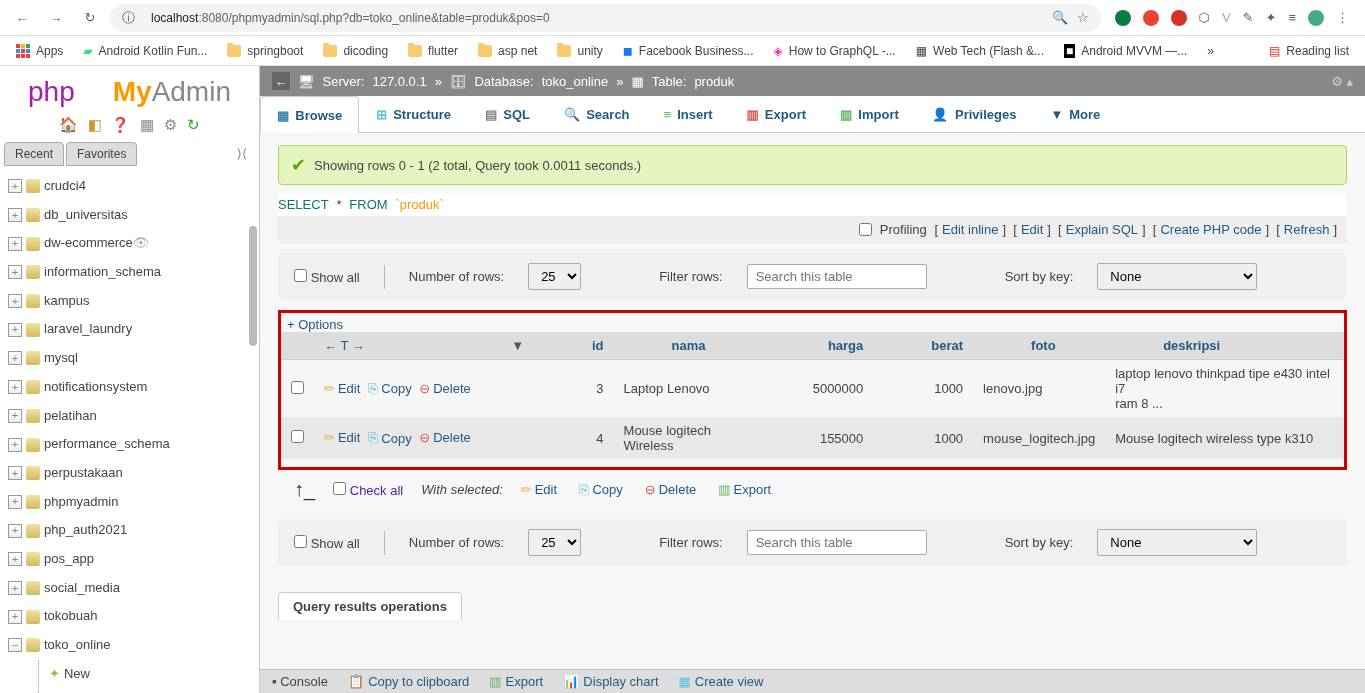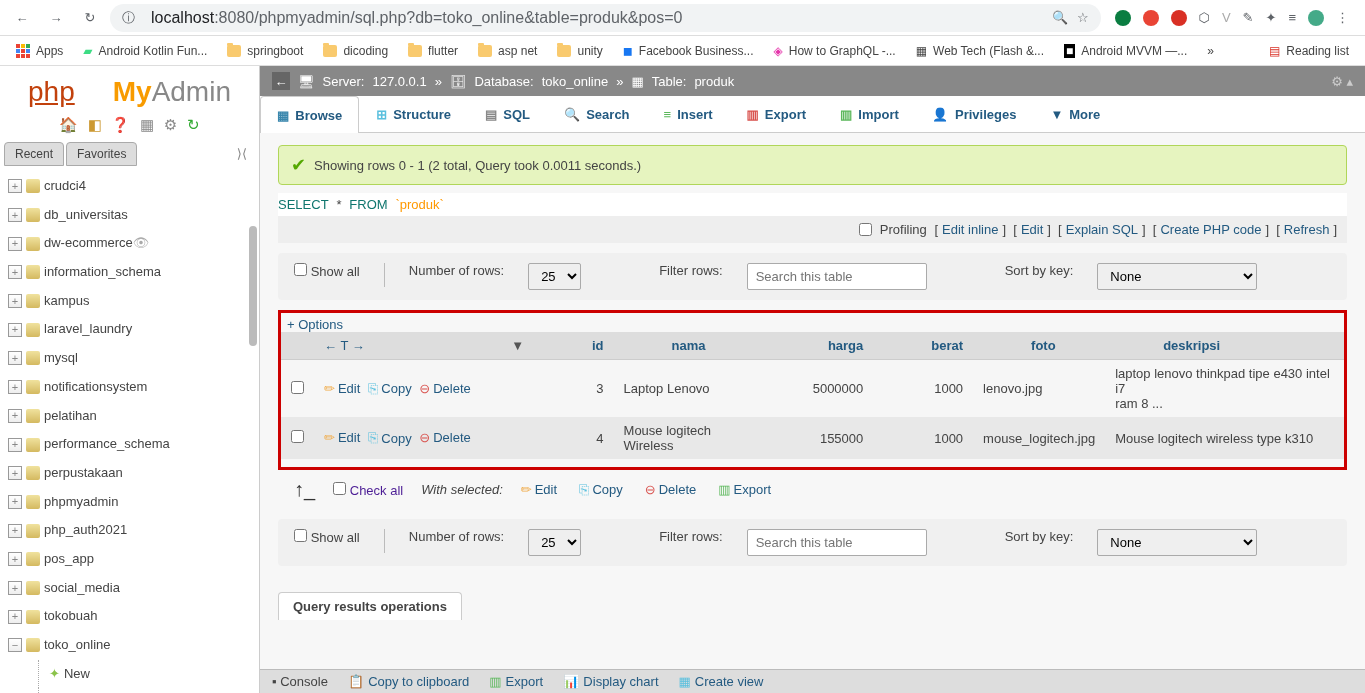"localhost:8080/phpmyadmin/sql.php?db=tok" .url-text { font-size: 16px -> 12px }
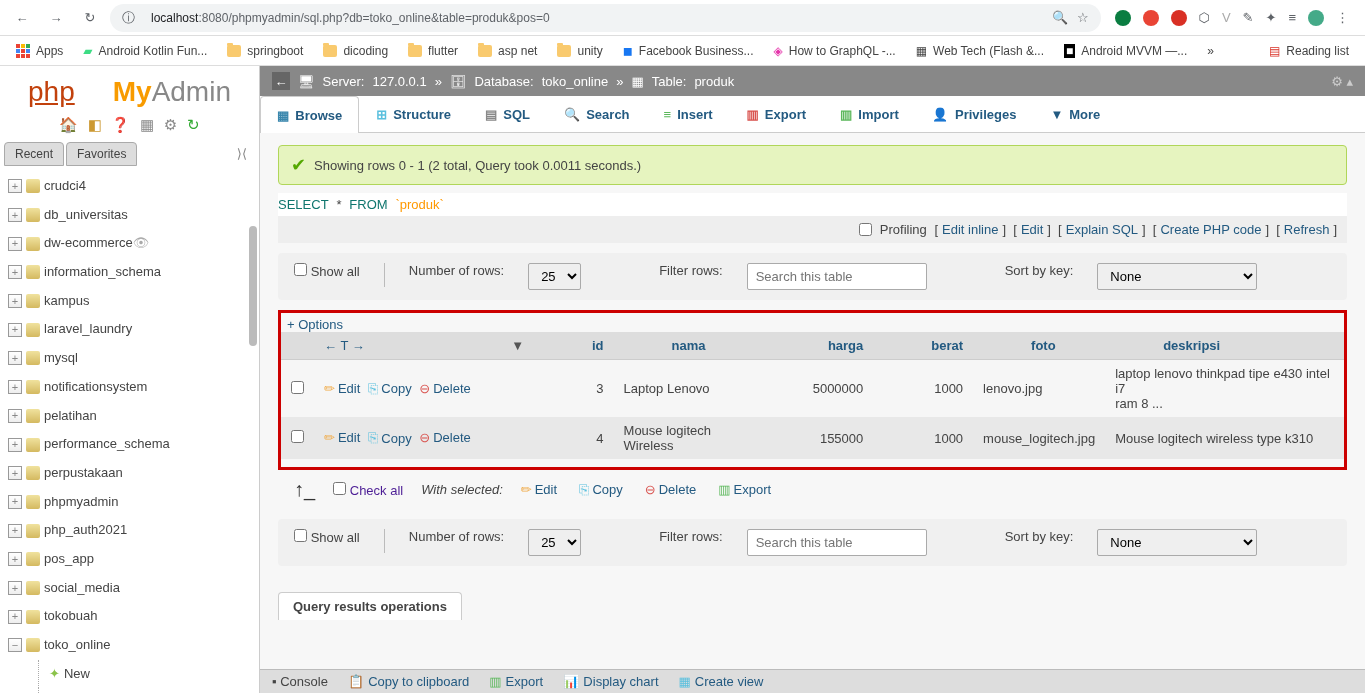"php" .logo-php { color: #c2410c -> #a21caf; text-decoration: underline -> none }
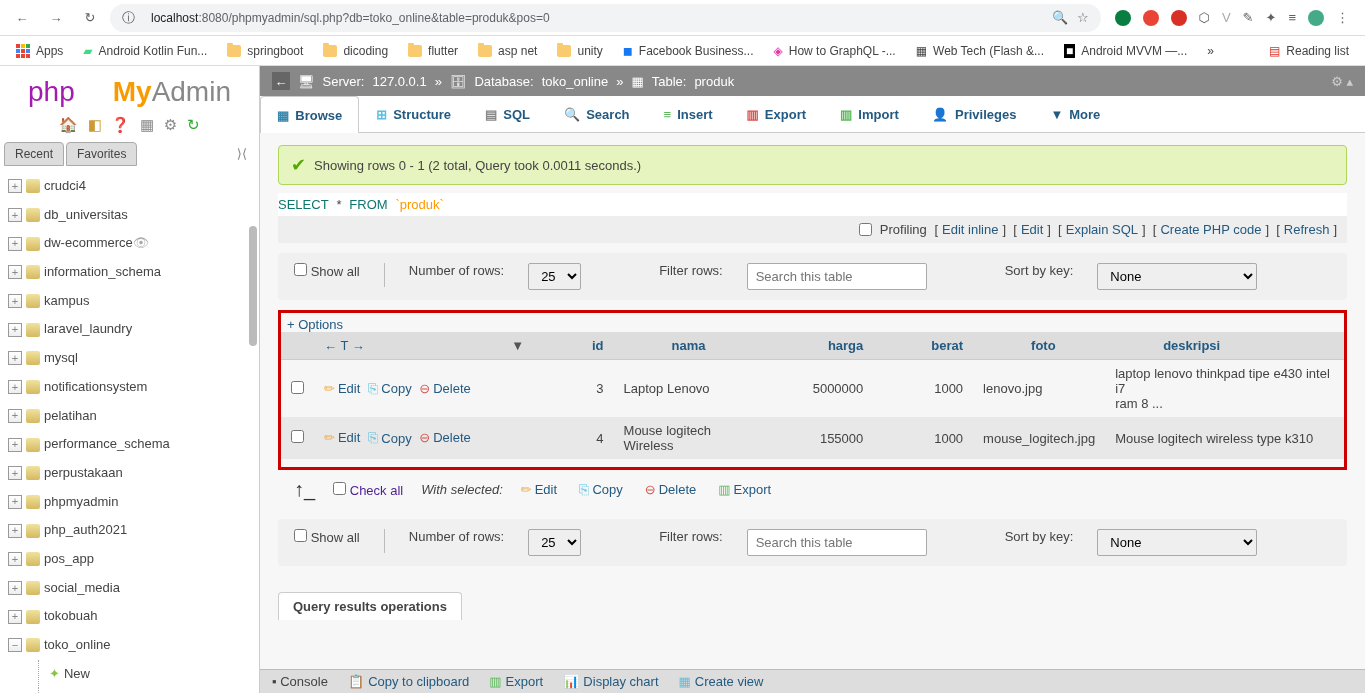"Show all" .controls-row { align-items: none -> center }
